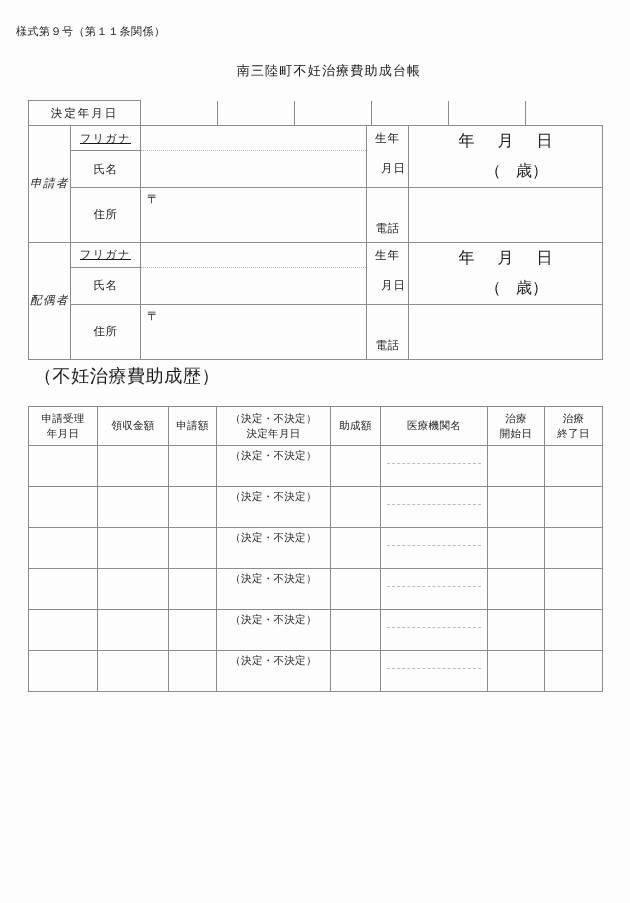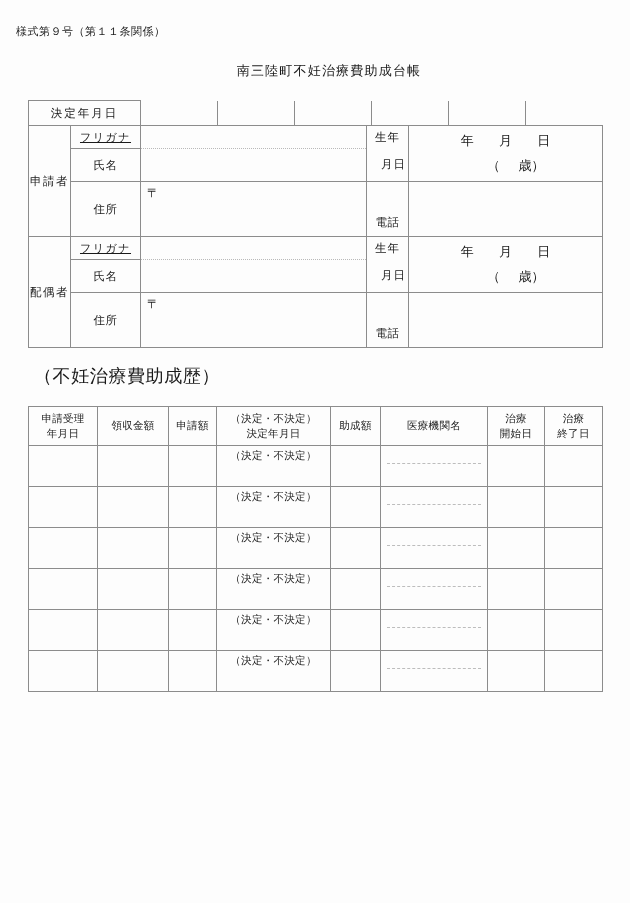"年 月 日" .cell-dob-value { font-size: 13px -> 16px }
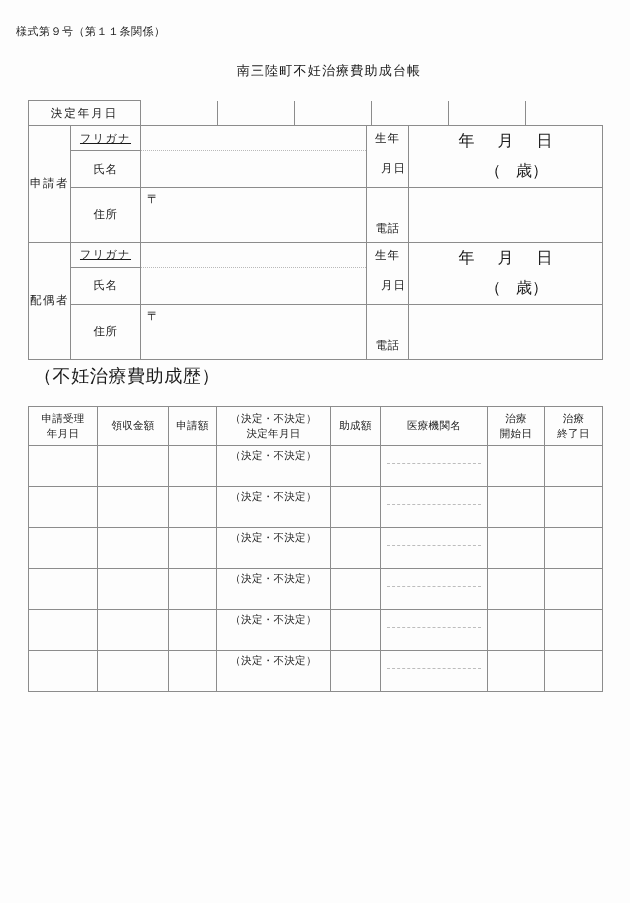"申請者" .vlabel { font-style: none -> italic }
